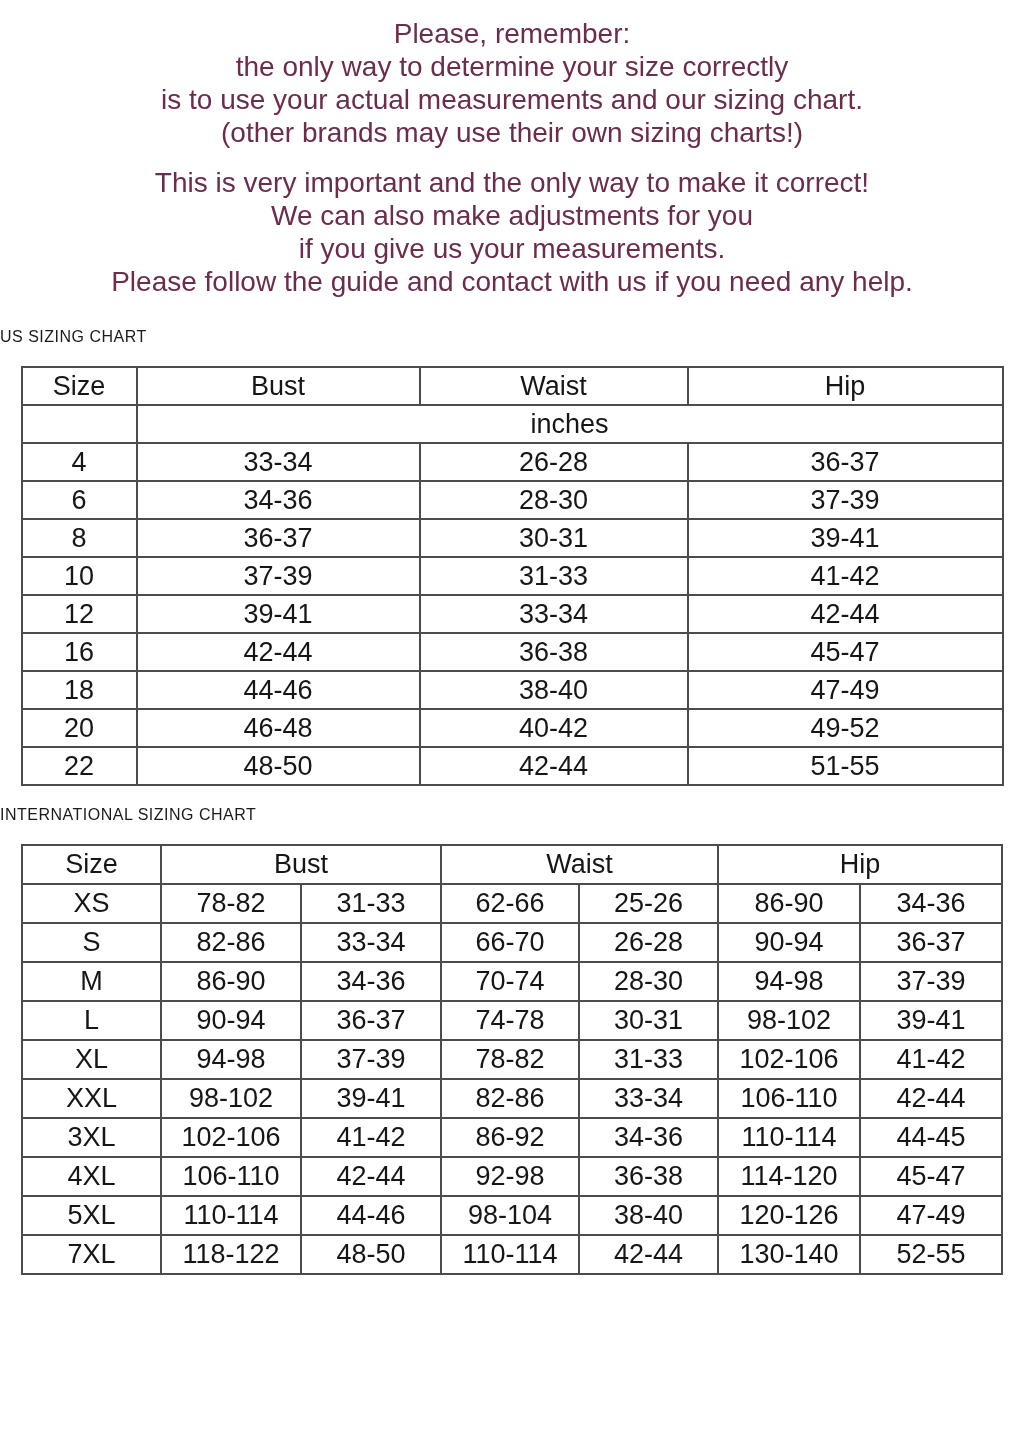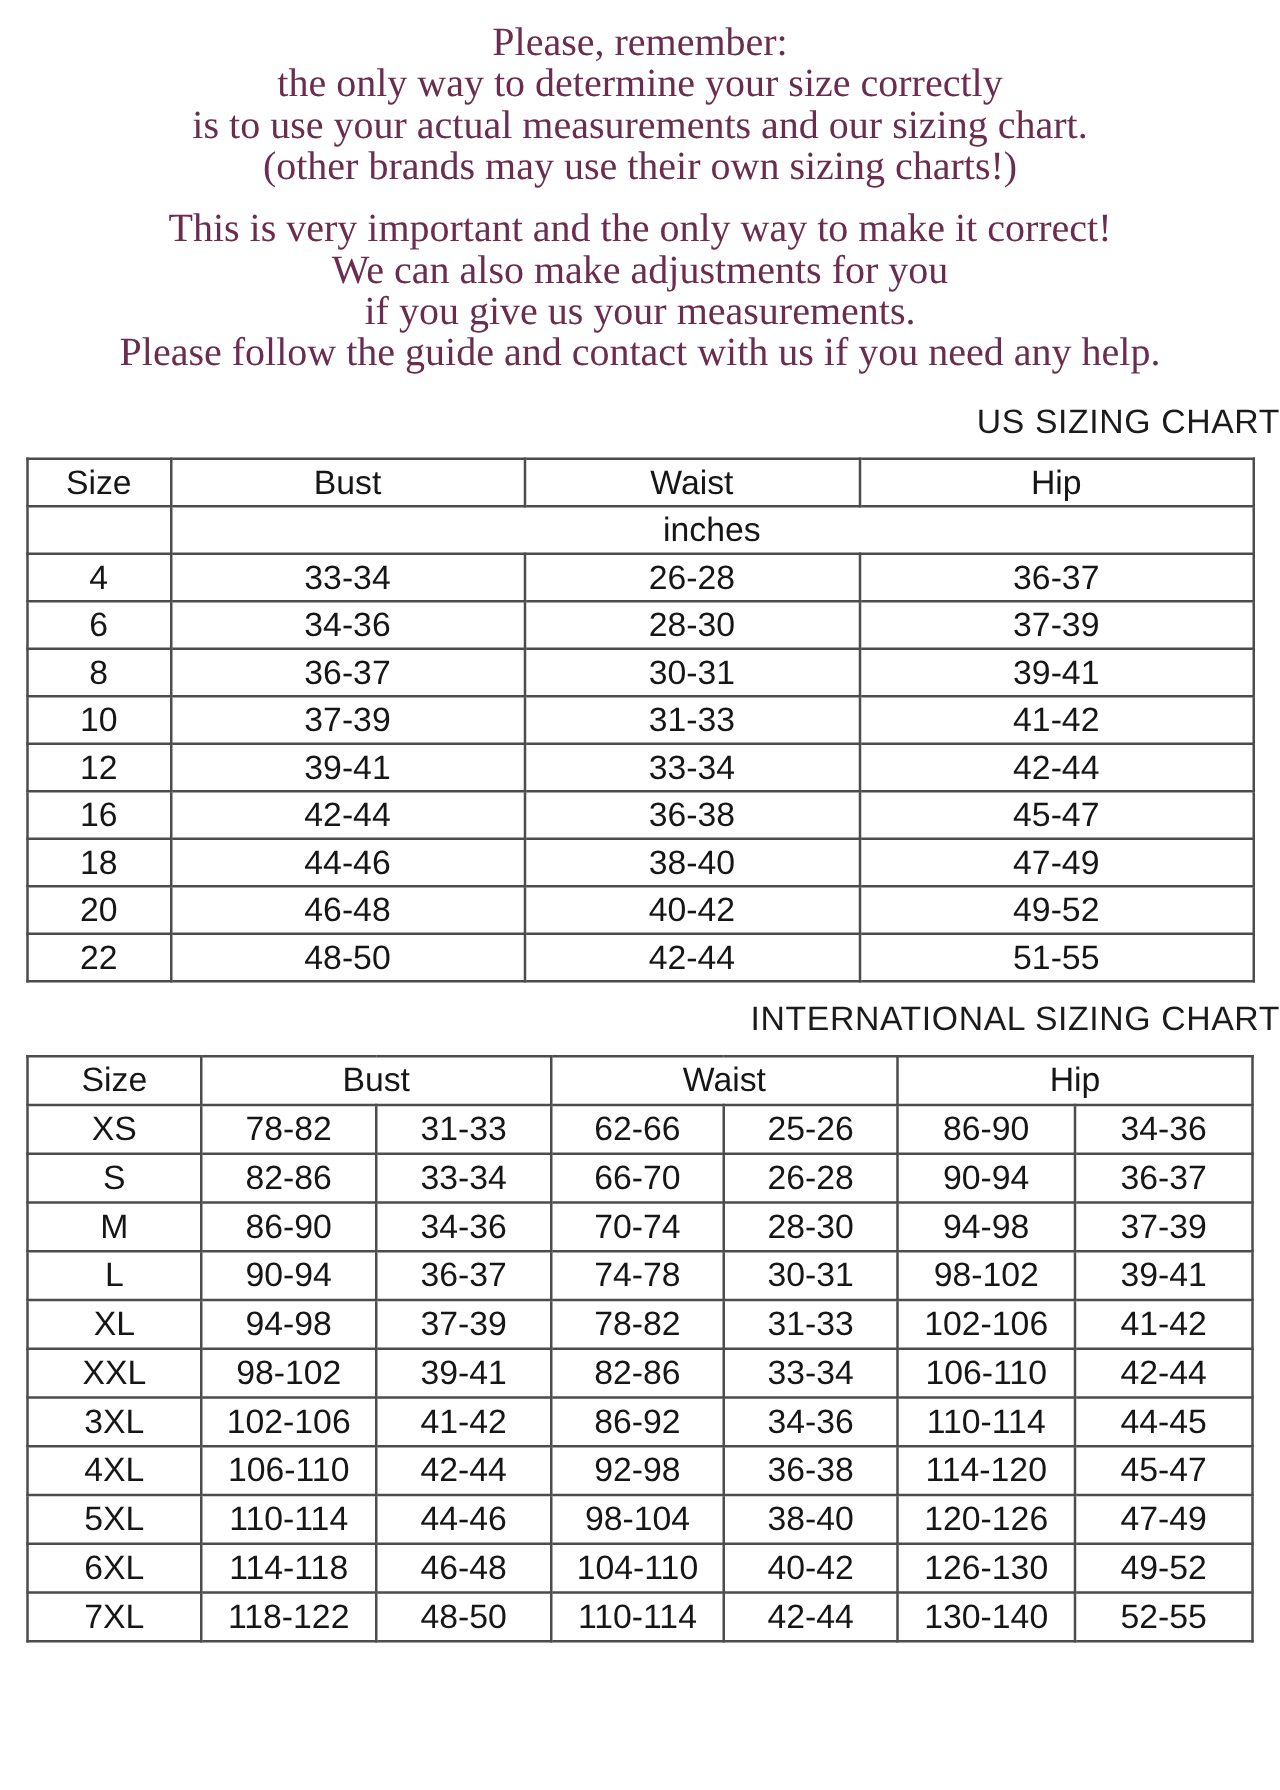"Please, remember:" .intro { font-family: Liberation Serif, serif -> none; font-size: 32px -> 28px }
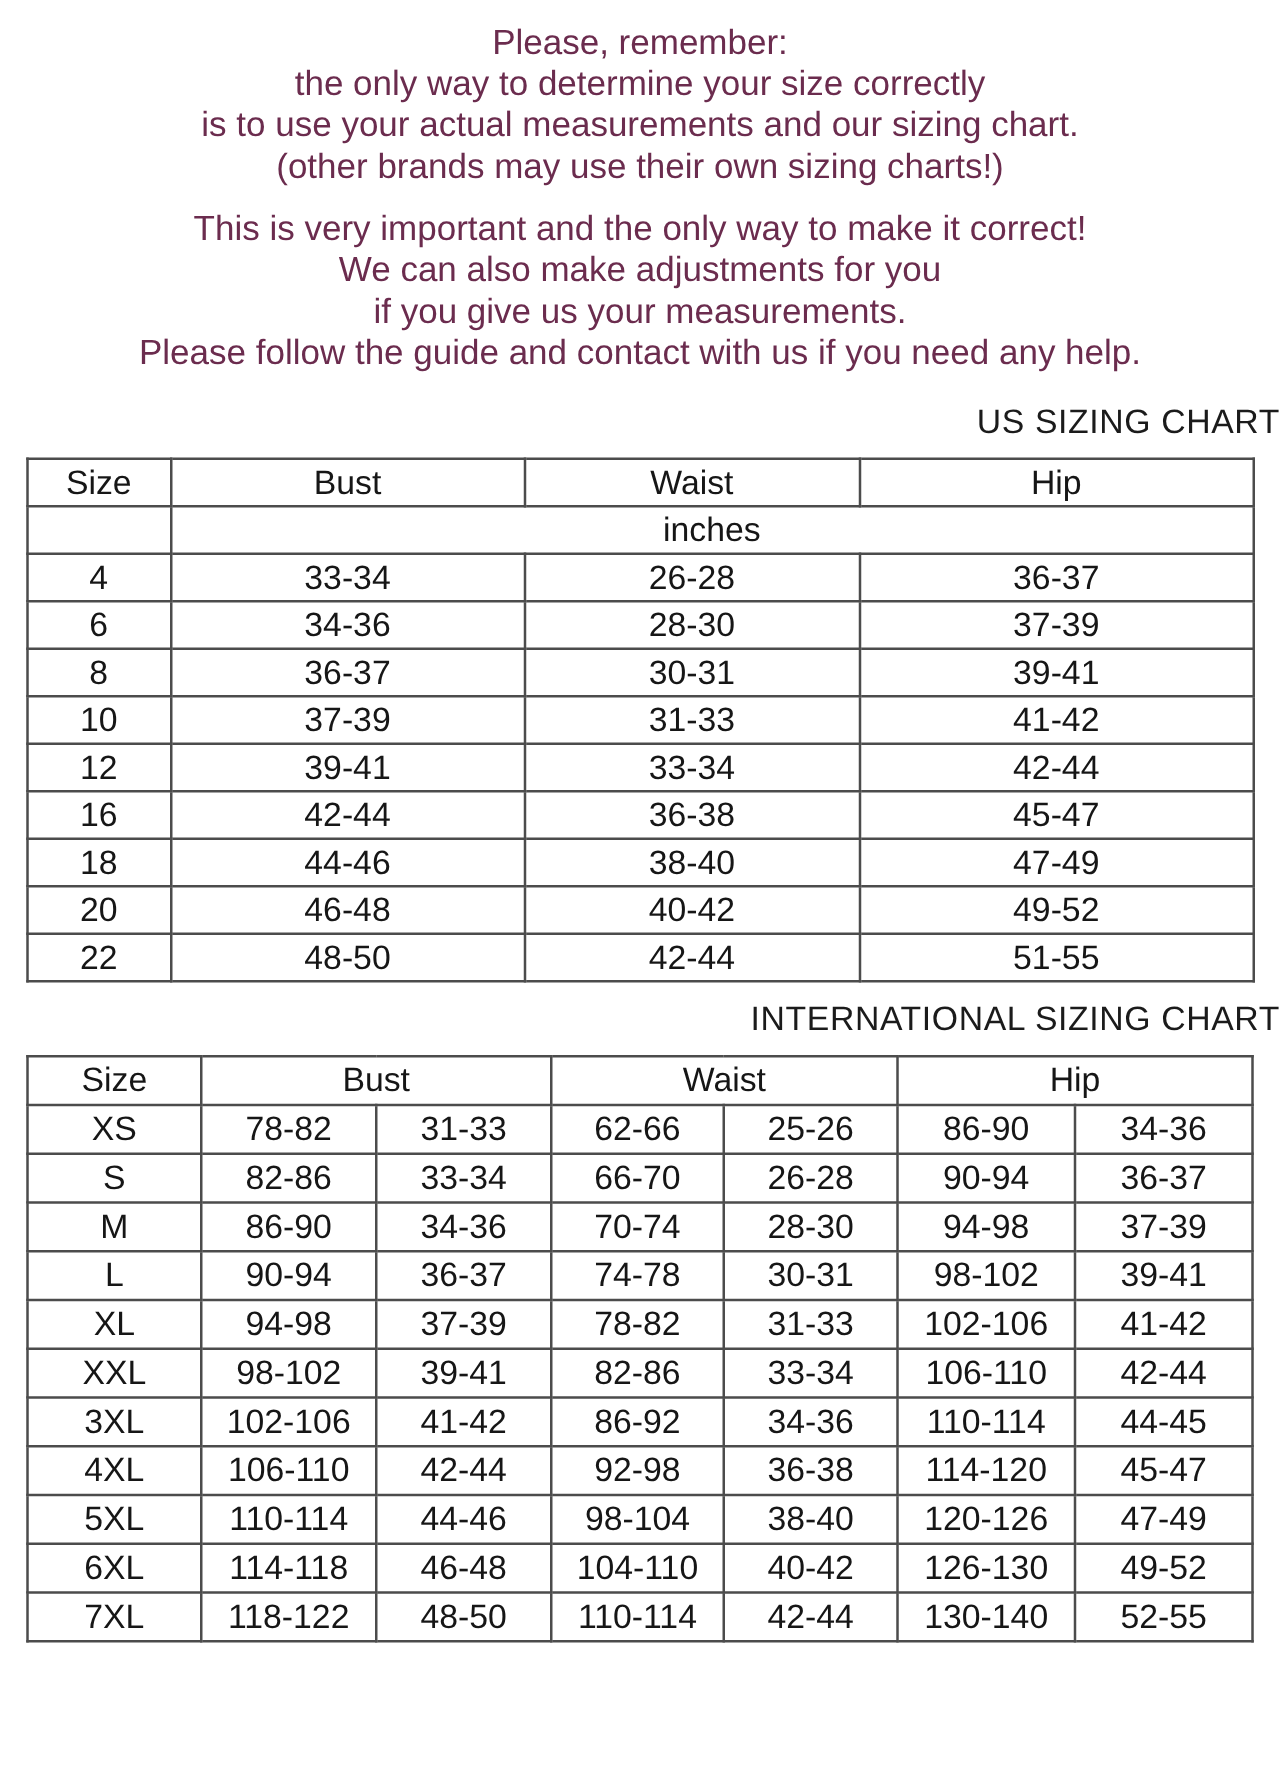"US SIZING CHART" .chart-title { font-size: 27px -> 16px; text-align: right -> left }
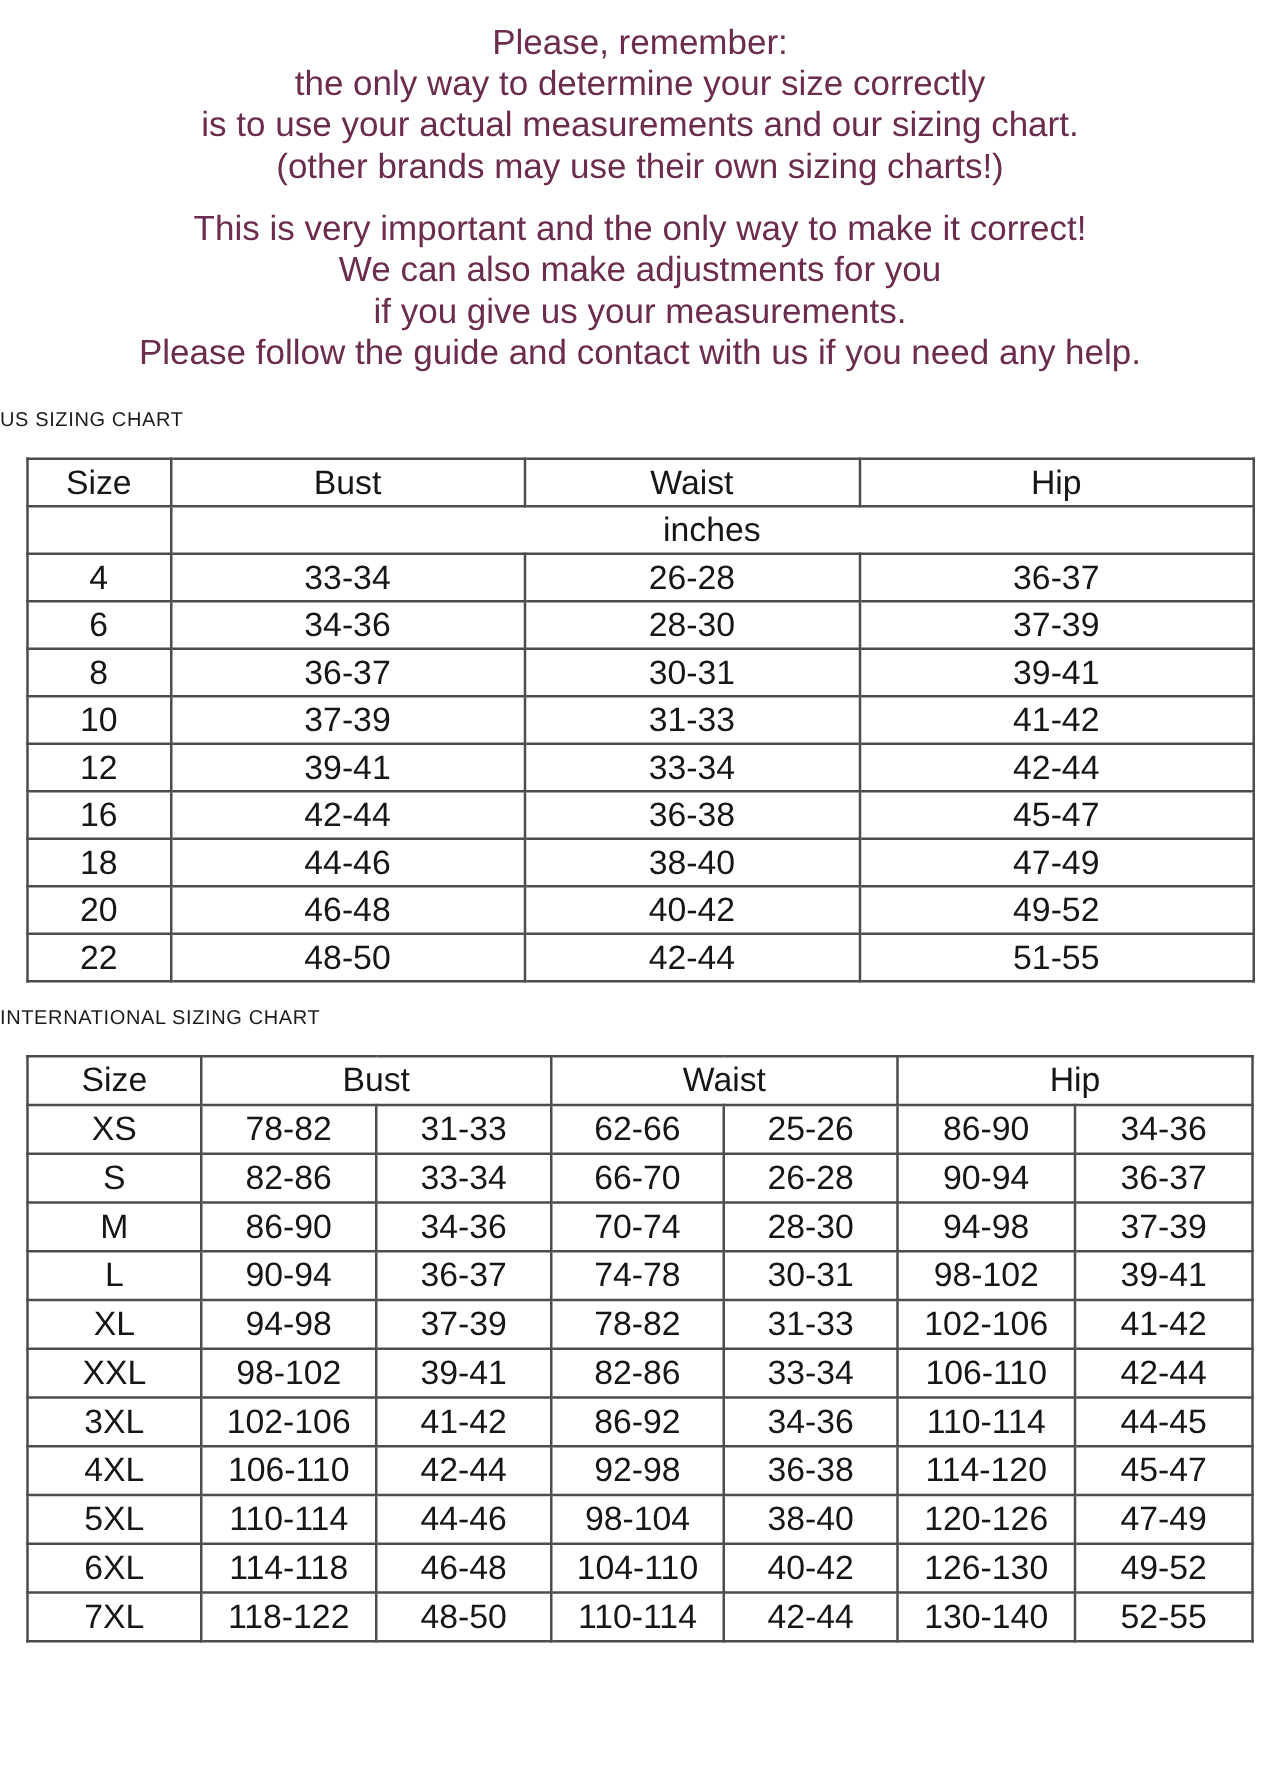"6XL" tr { html: <tr> <td>6XL</td> <td>114-118</td> <td>46-48</td> <td>104-110</td> <td>40-42</td> <td>126-130</td> <td>49-52</td> </tr> -> none }
